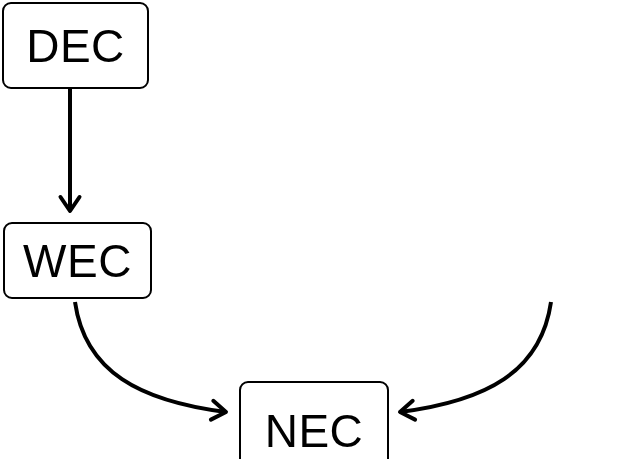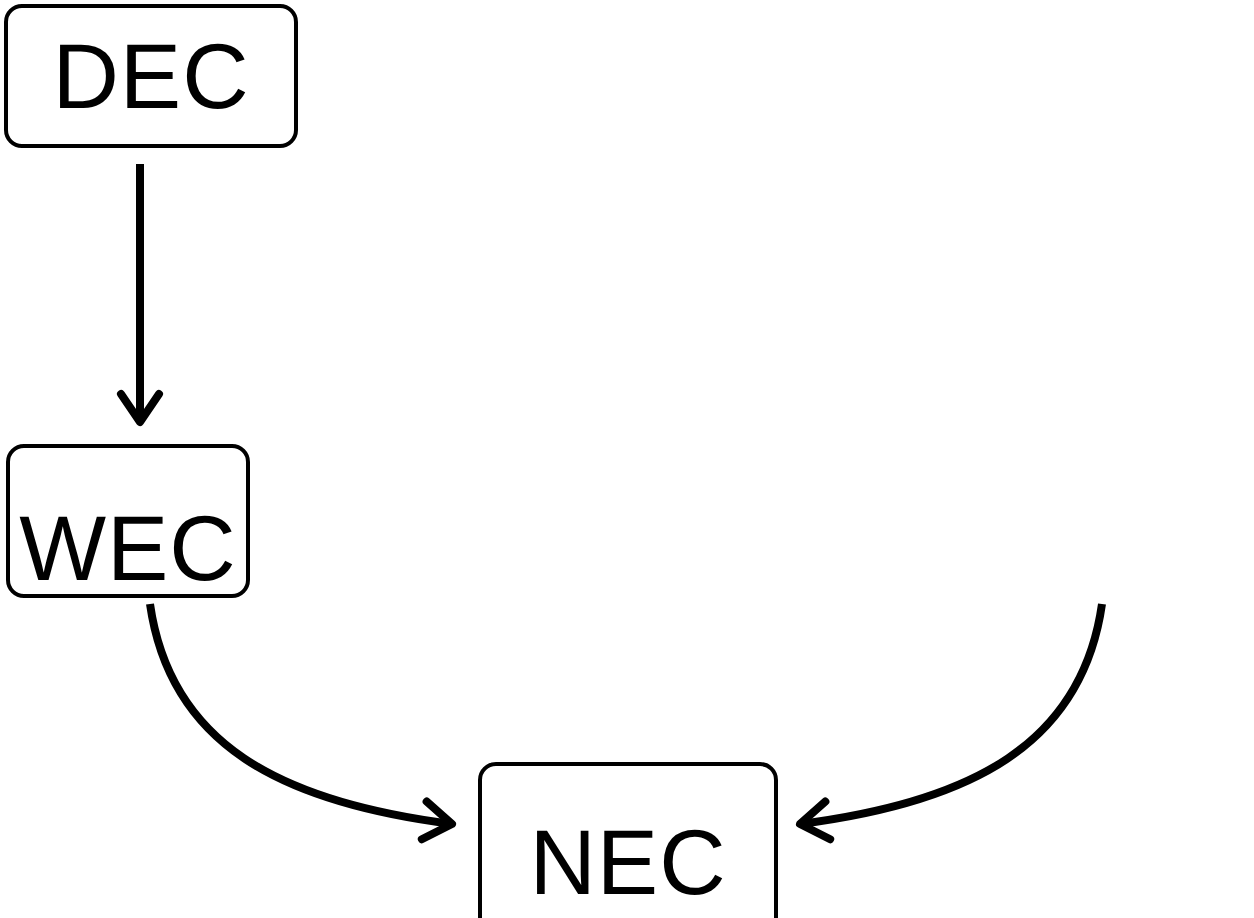"DEC" .node-dec { height: 72px -> 87px }
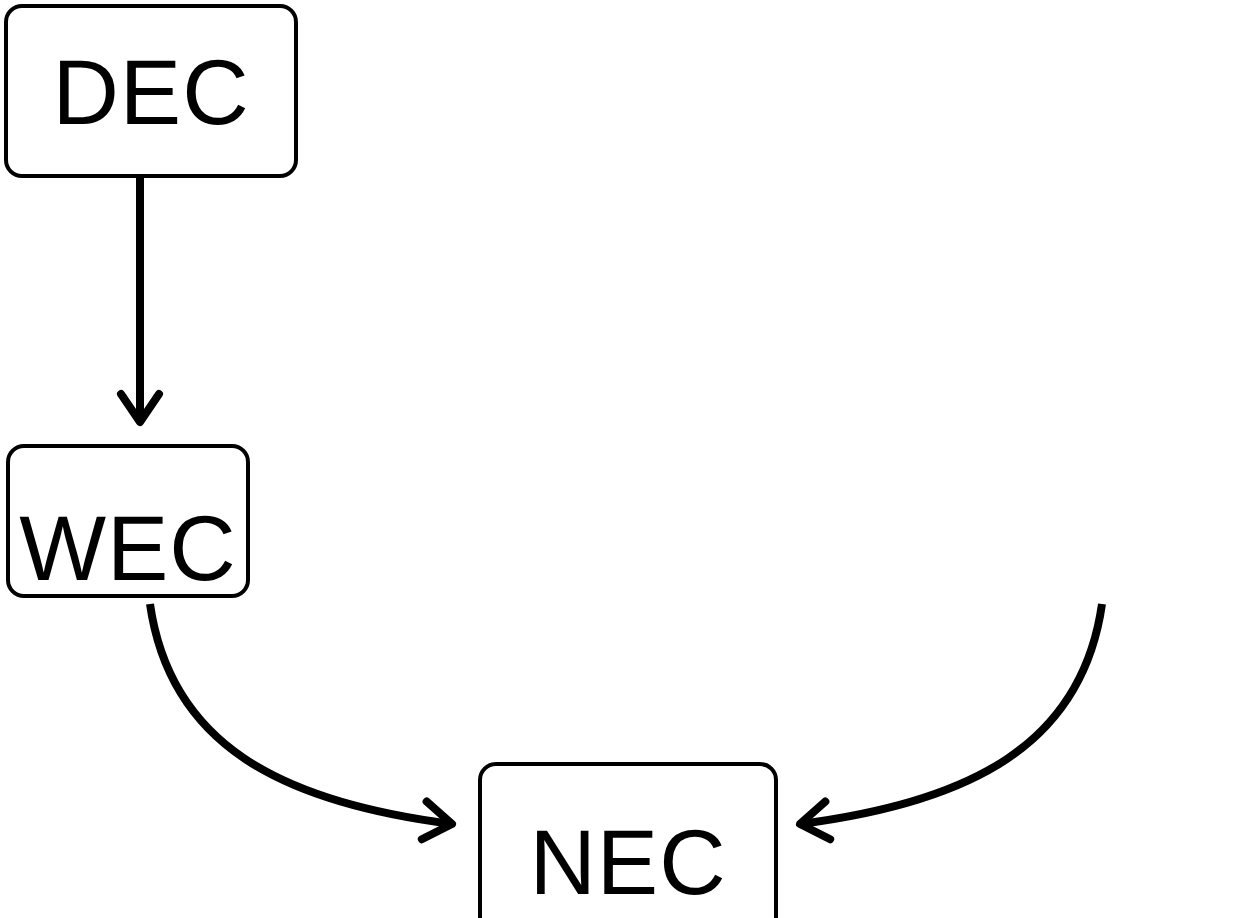"WEC" .node-wec { align-items: flex-end -> none; width: 122px -> 149px }
